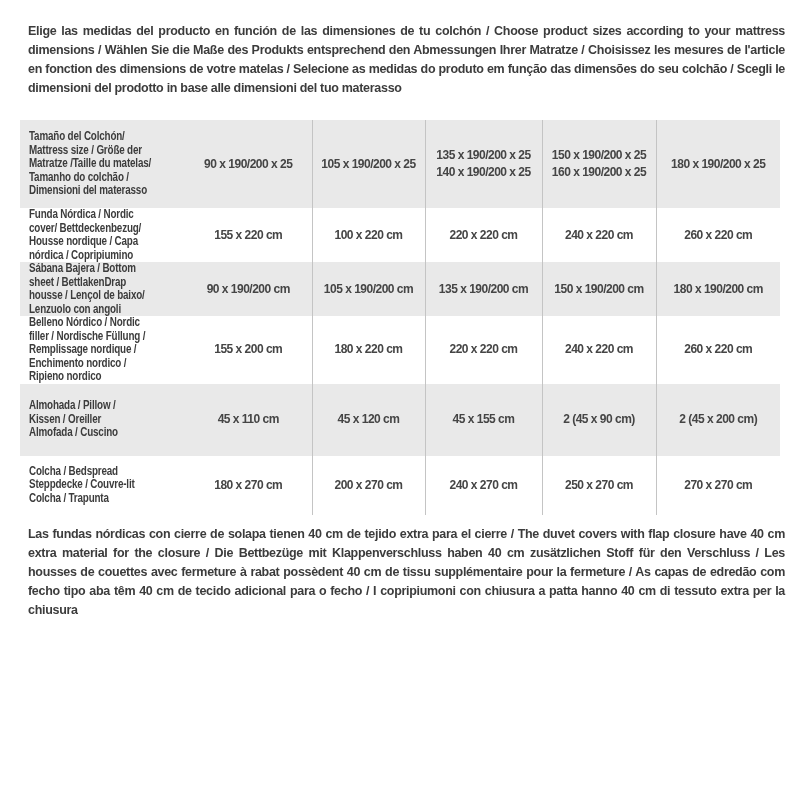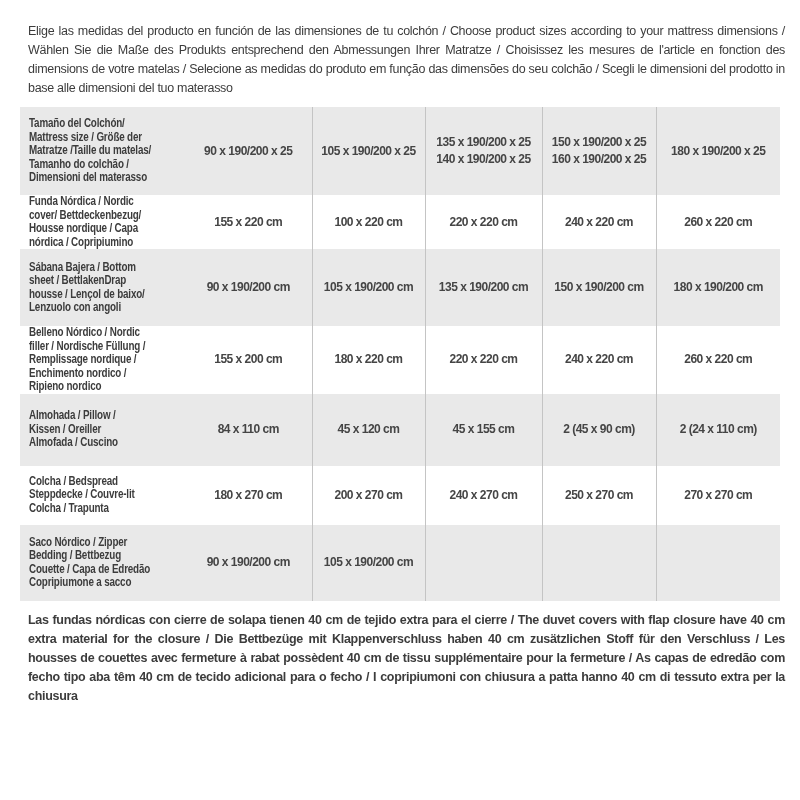"Elige las medidas del producto" .intro { font-weight: 400 -> 700 }
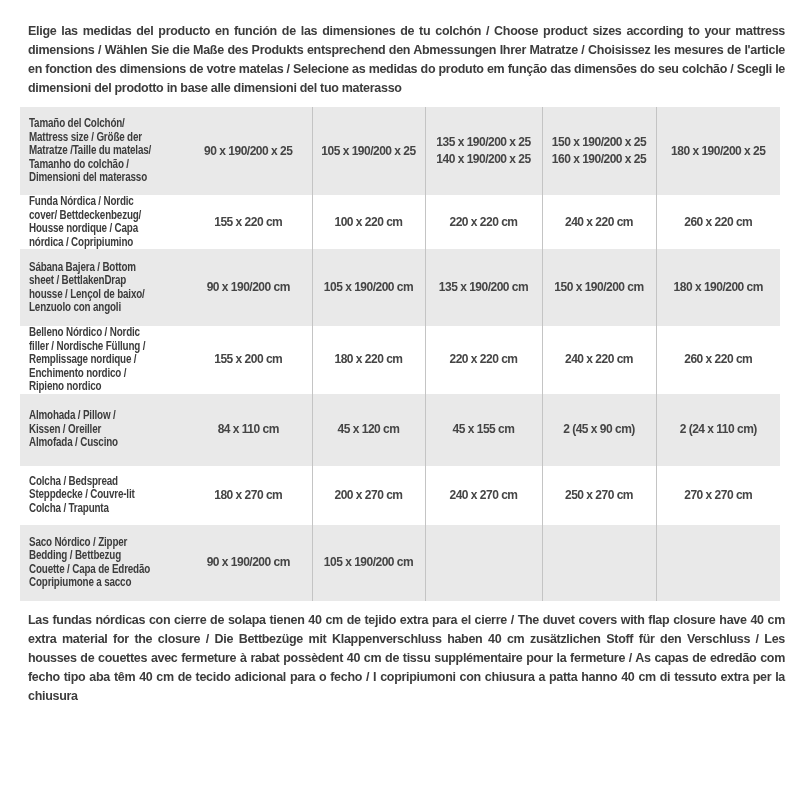"Tamaño del Colchón/" .size-table { margin: 9px 20px 0 20px -> 22px 20px 0 20px }
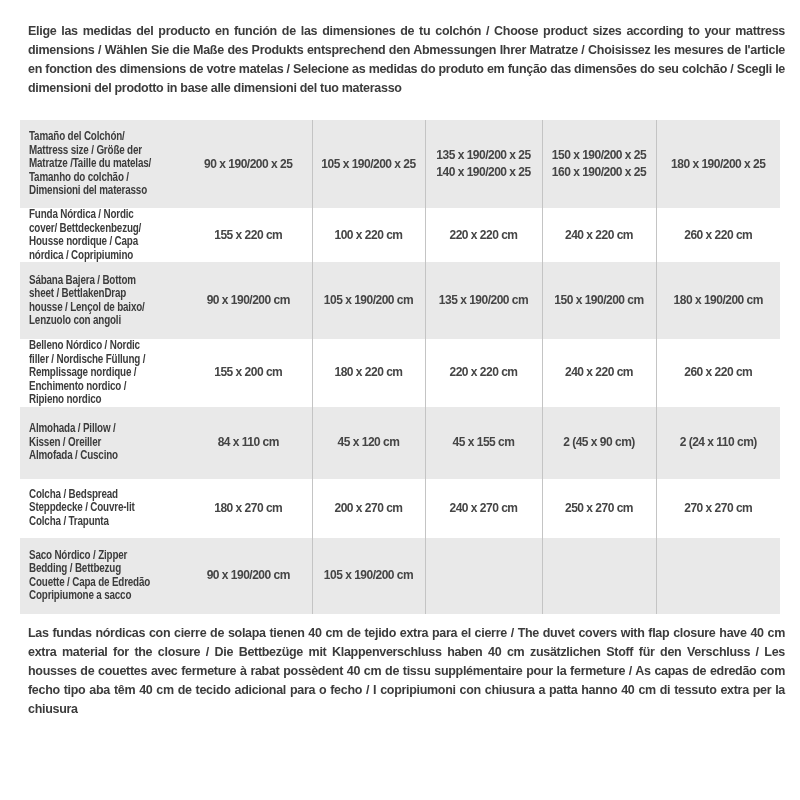"Sábana Bajera / Bottom" tr.r4 { height: 77px -> 54px }
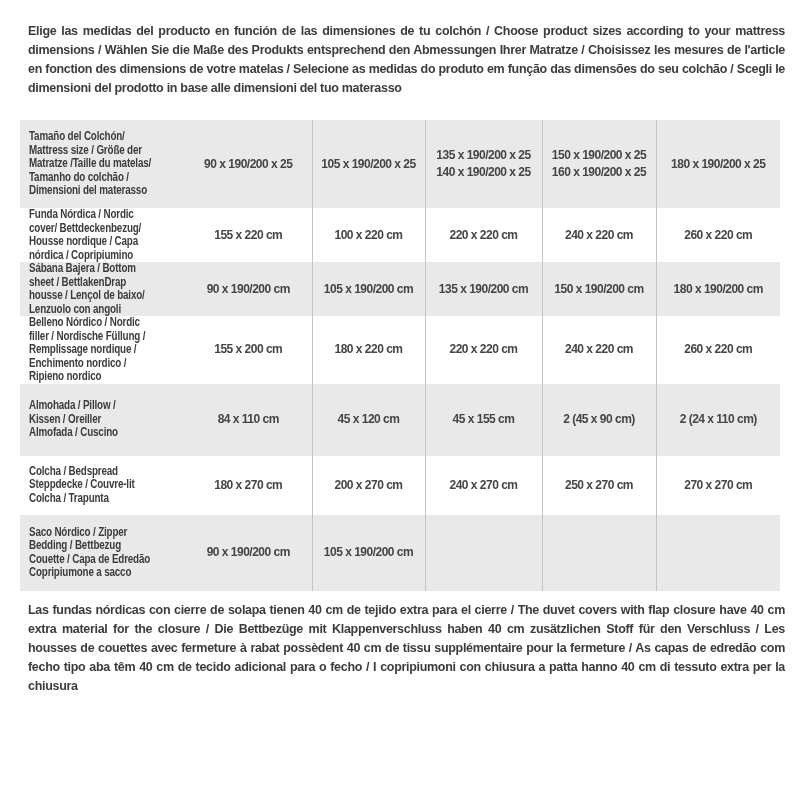"84 x 110 cm" td.val { text: 84 -> 45 }
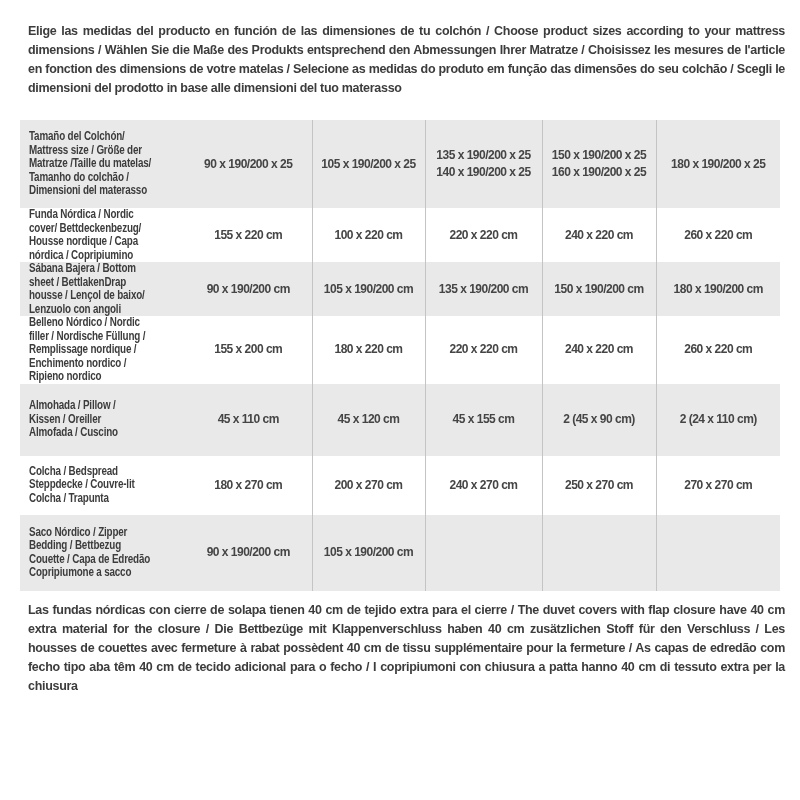"2 (24 x 110 cm)" td.val { text: 24 x 110 -> 45 x 200 }
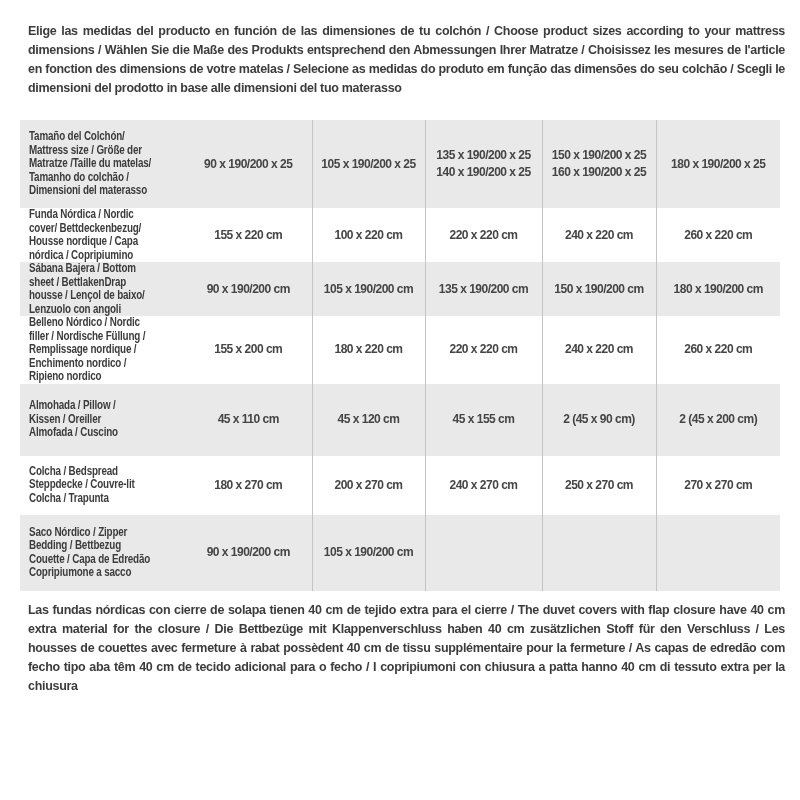"Saco Nórdico / Zipper" tr.r8 { html: <tr> <td> <div>Saco Nórdico / Zipper Bedding / Bettbezug Couette / Capa de Edredão Copripiumone a sacco</div> </td> <td>90 x 190/200 cm</td> <td>105 x 190/200 cm</td> <td></td> <td></td> <td></td> </tr> -> none }
